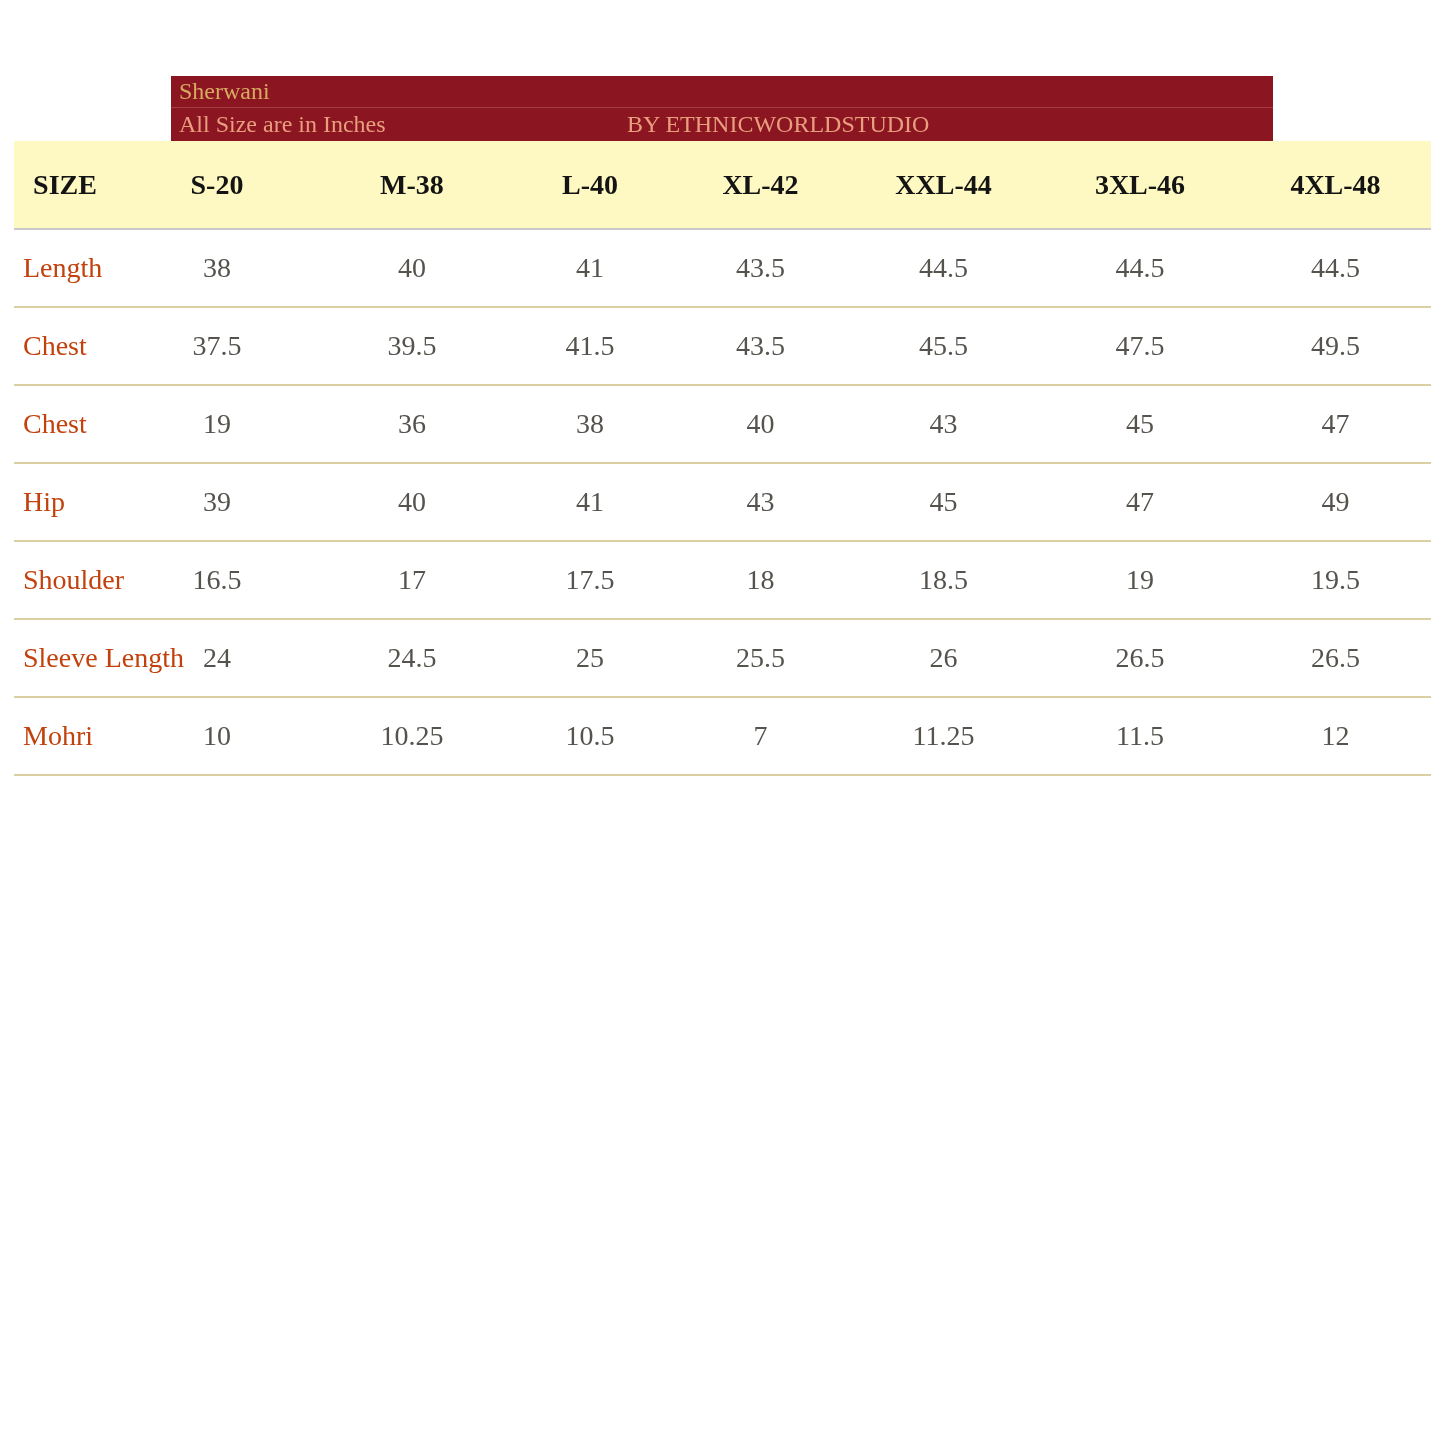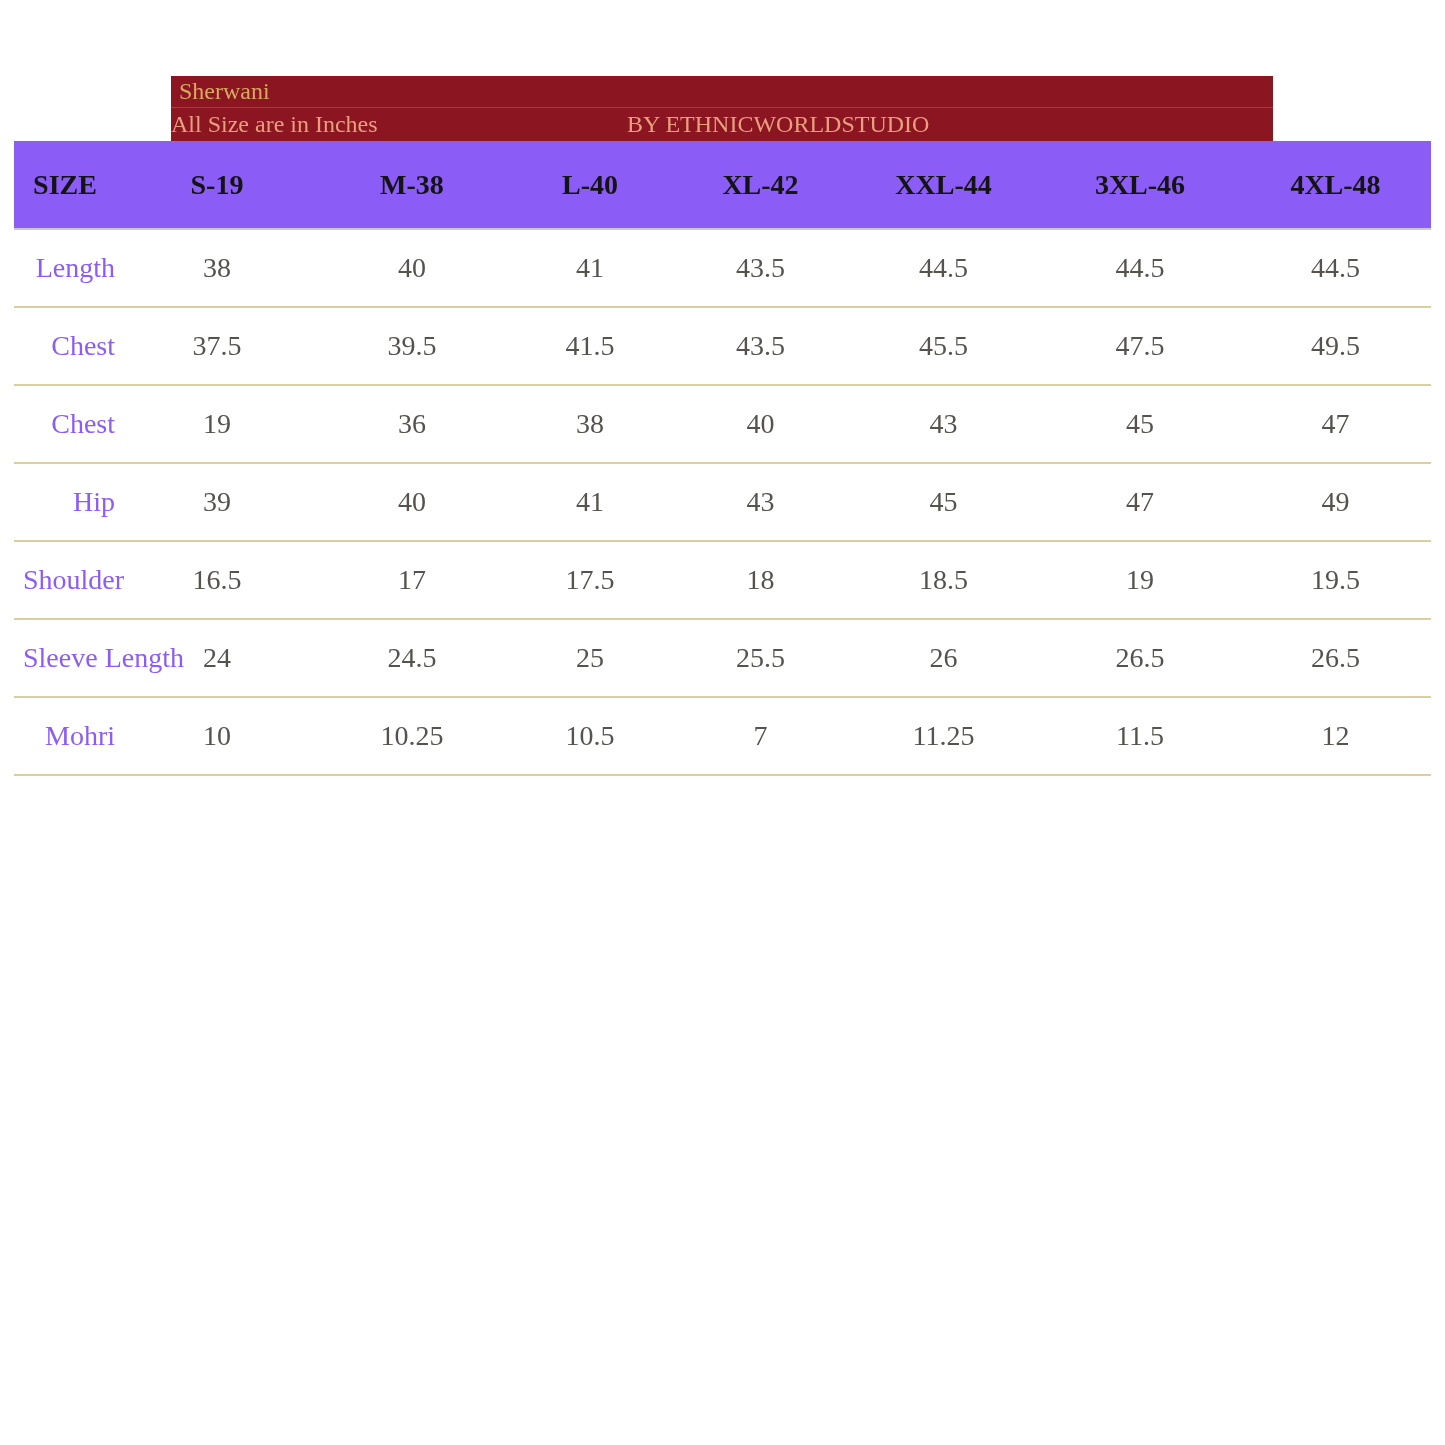"All Size are in Inches" .banner-line2 { padding-left: none -> 8px }
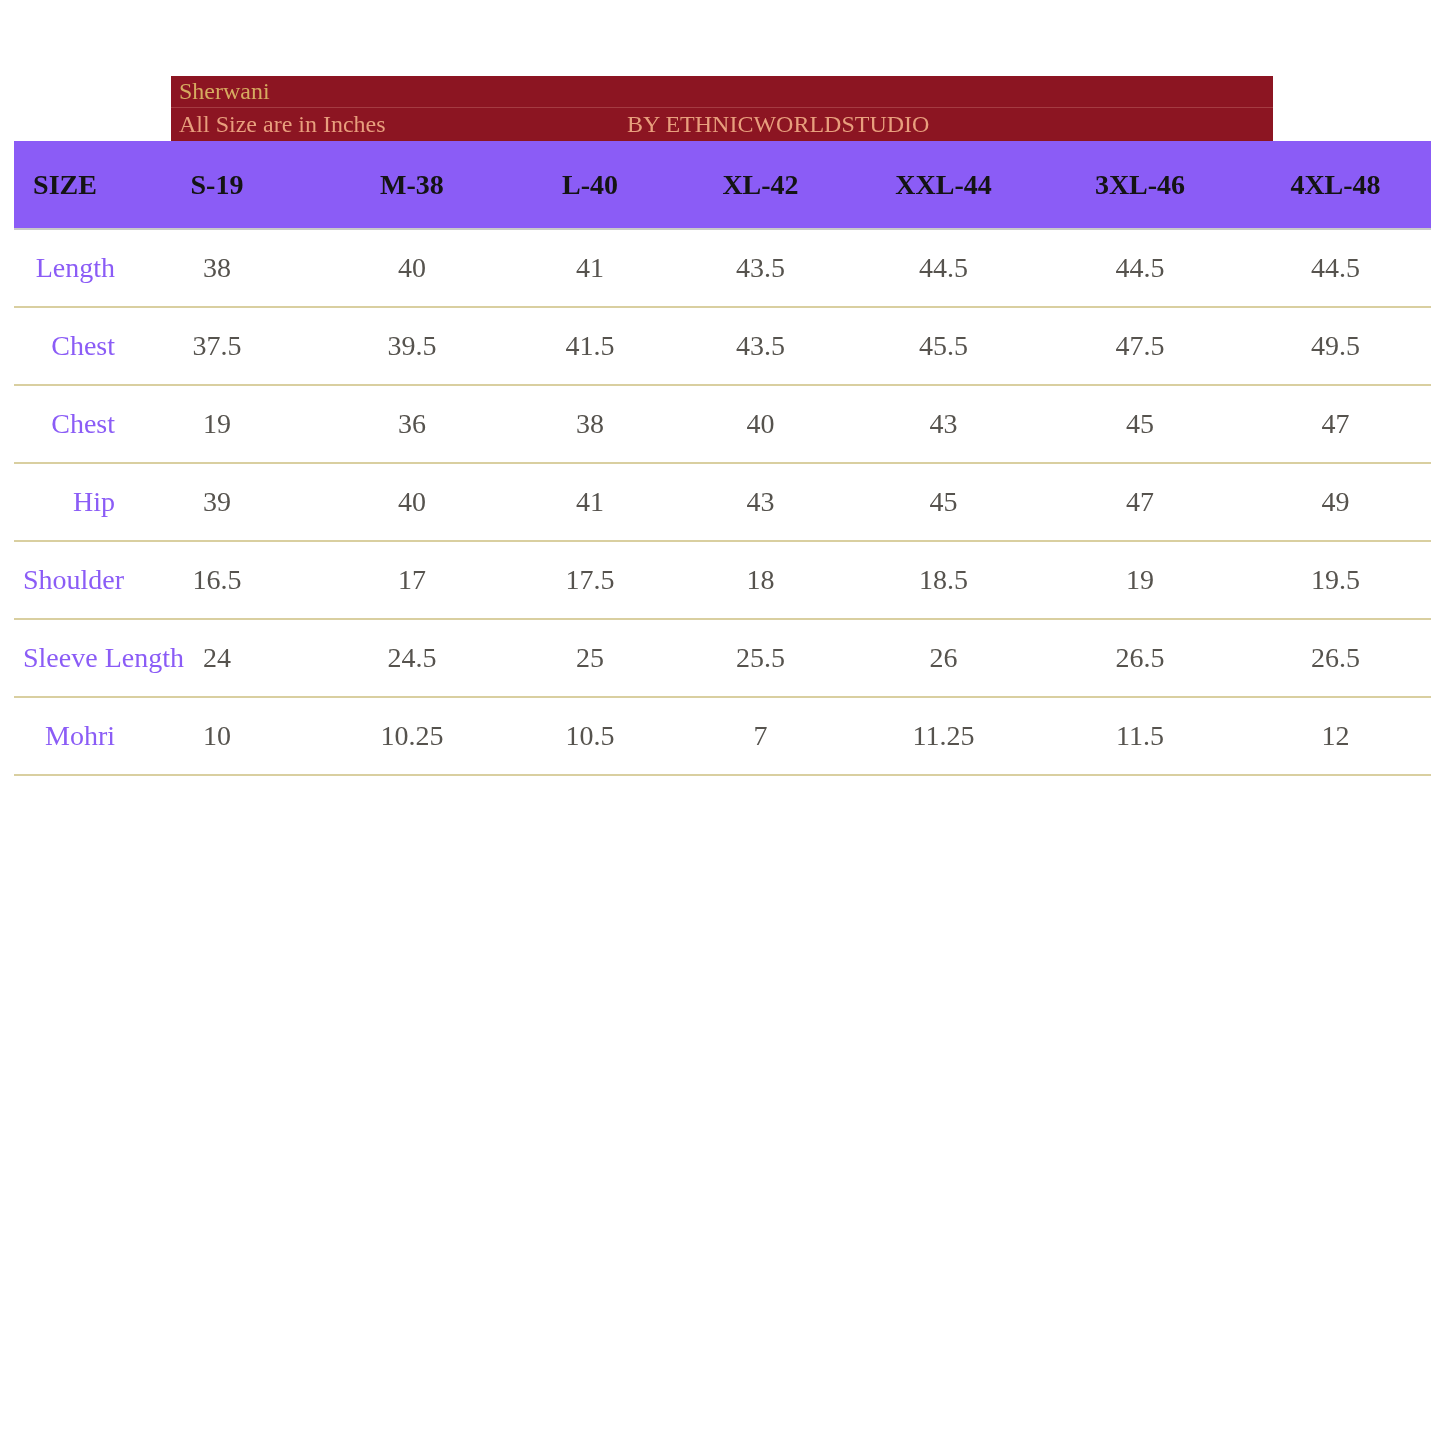"SIZE" thead th { background: #8b5cf6 -> #fef9c3 }
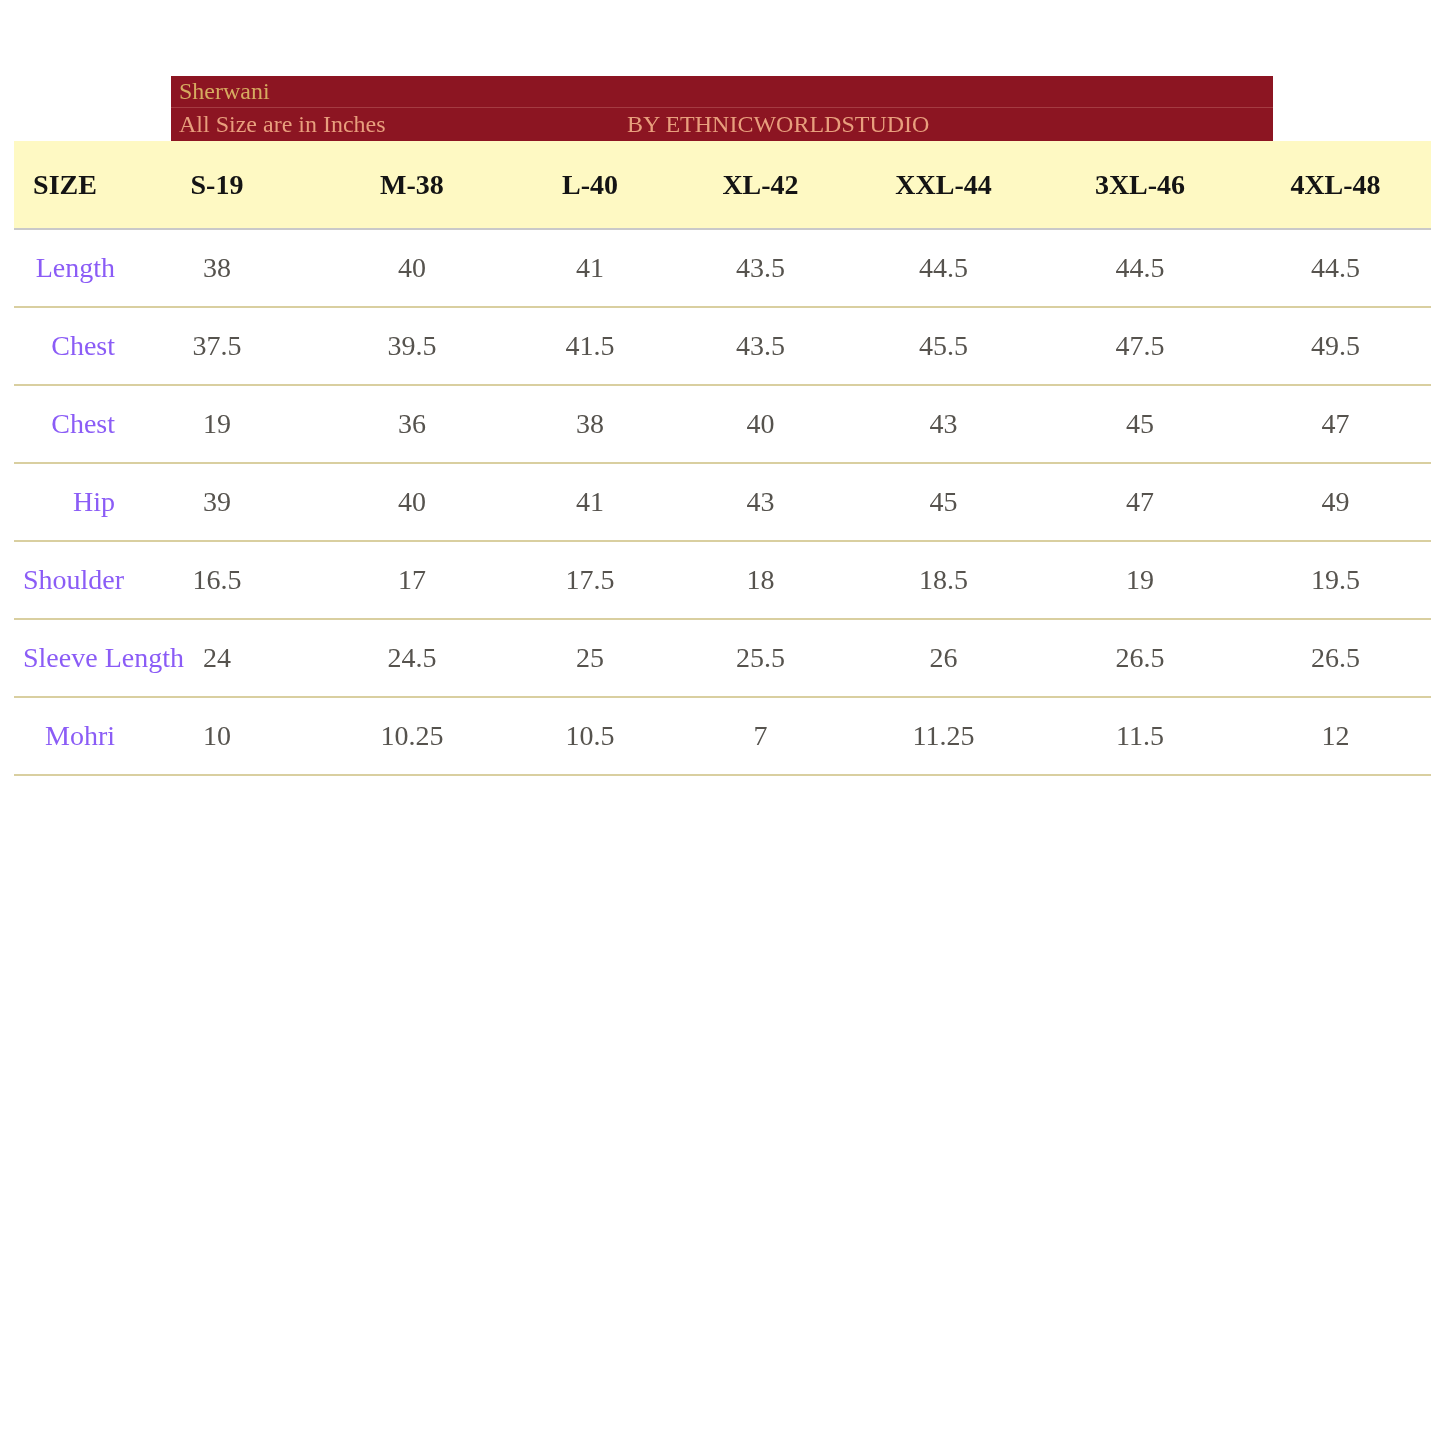"S-19" th { text: S-19 -> S-20 }
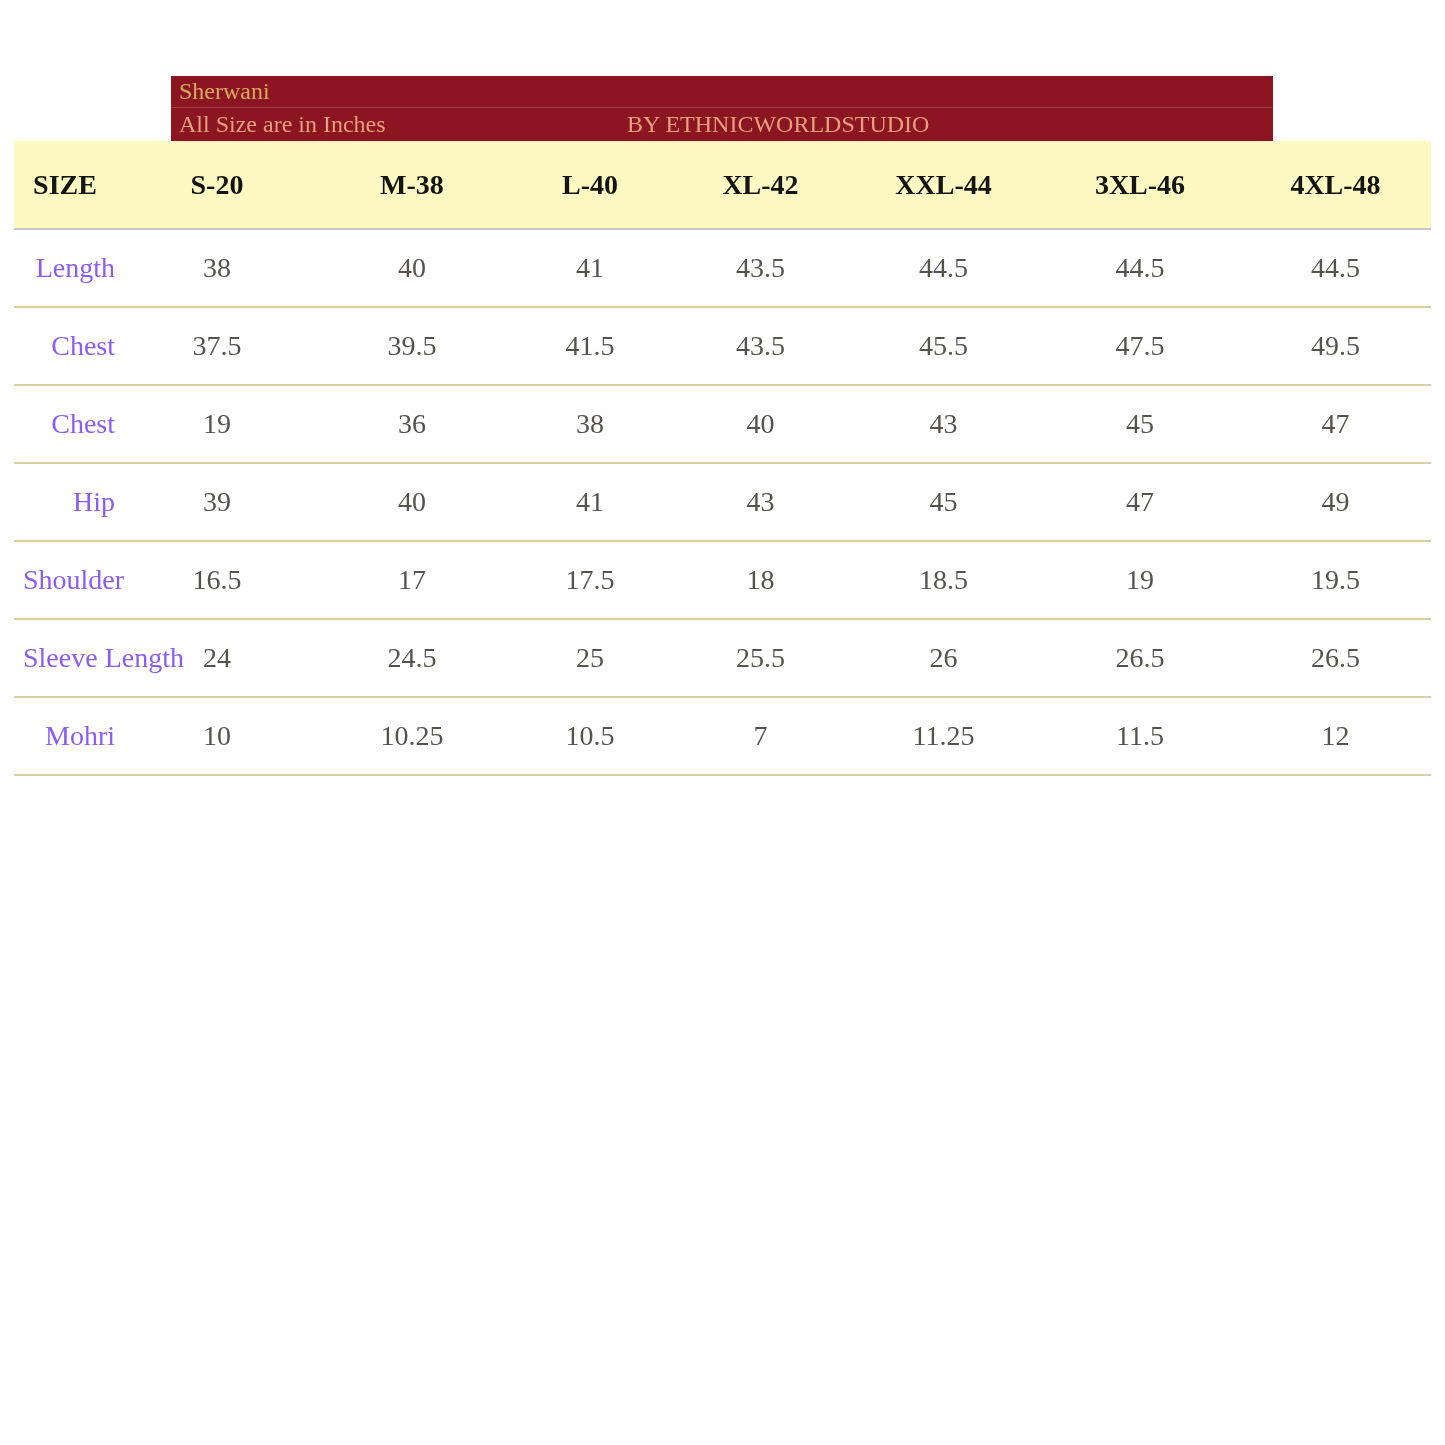"Length" tbody td.label { color: #8b5cf6 -> #c2410c; text-align: right -> left }
